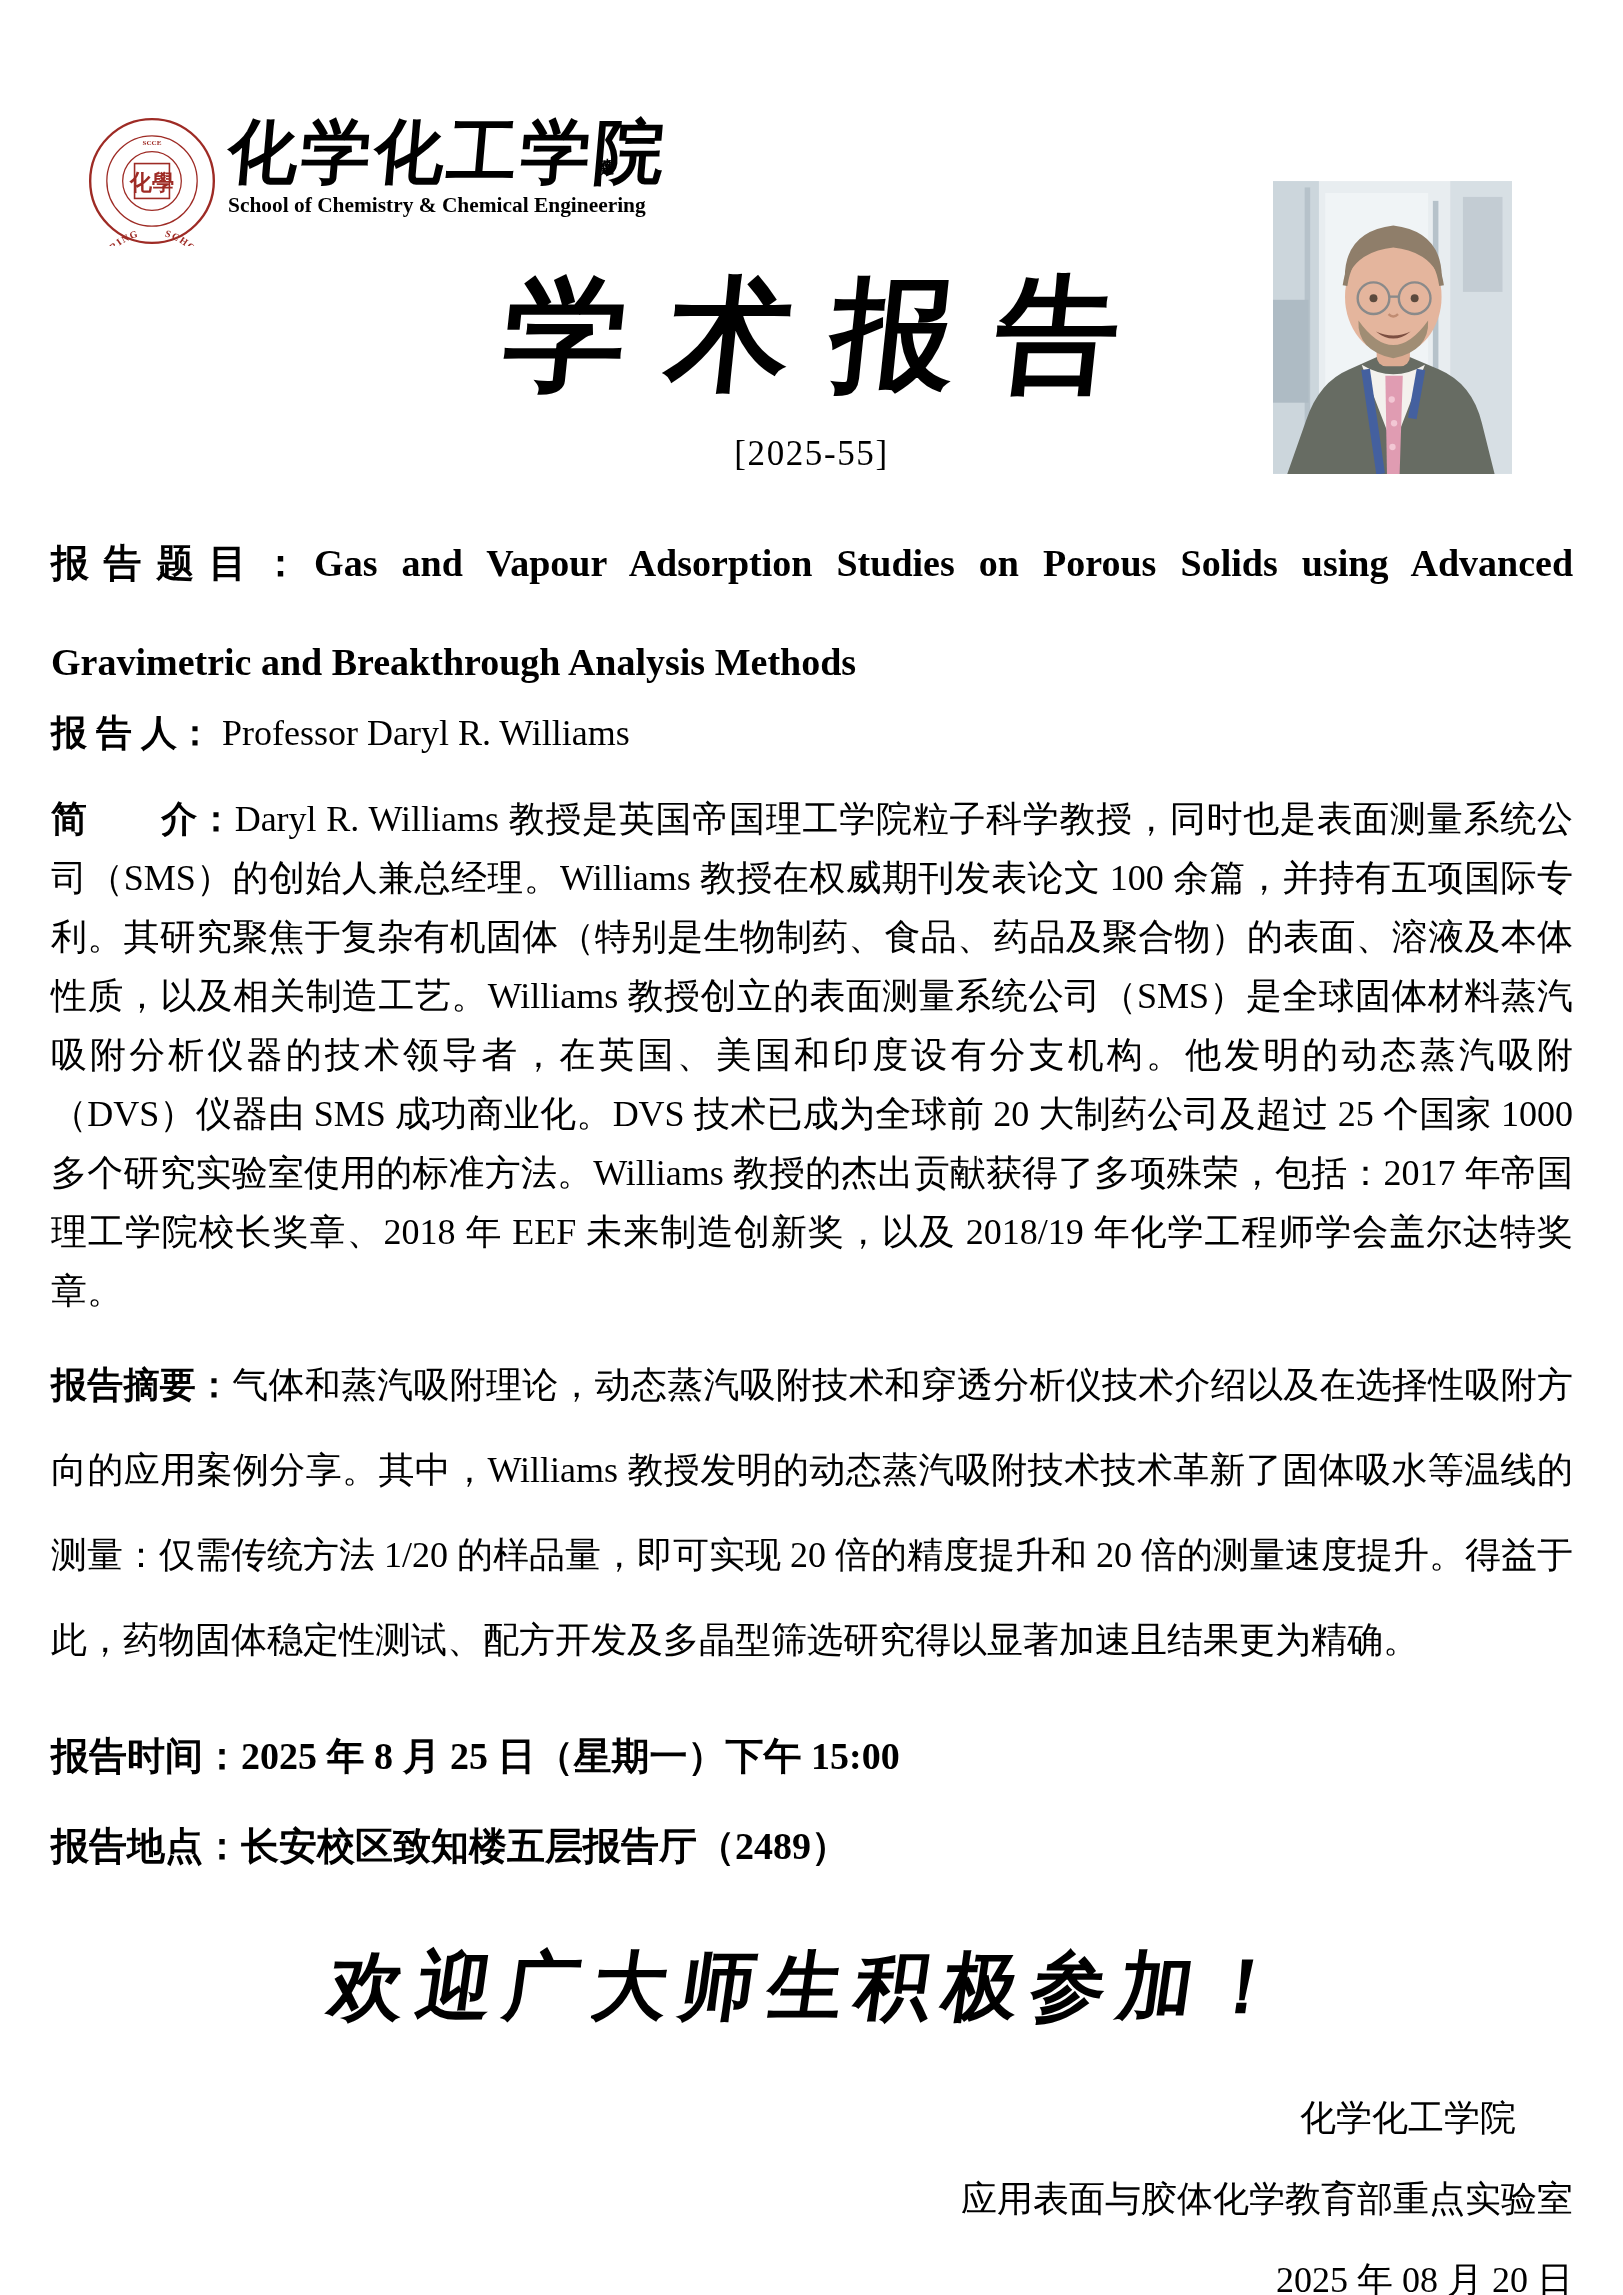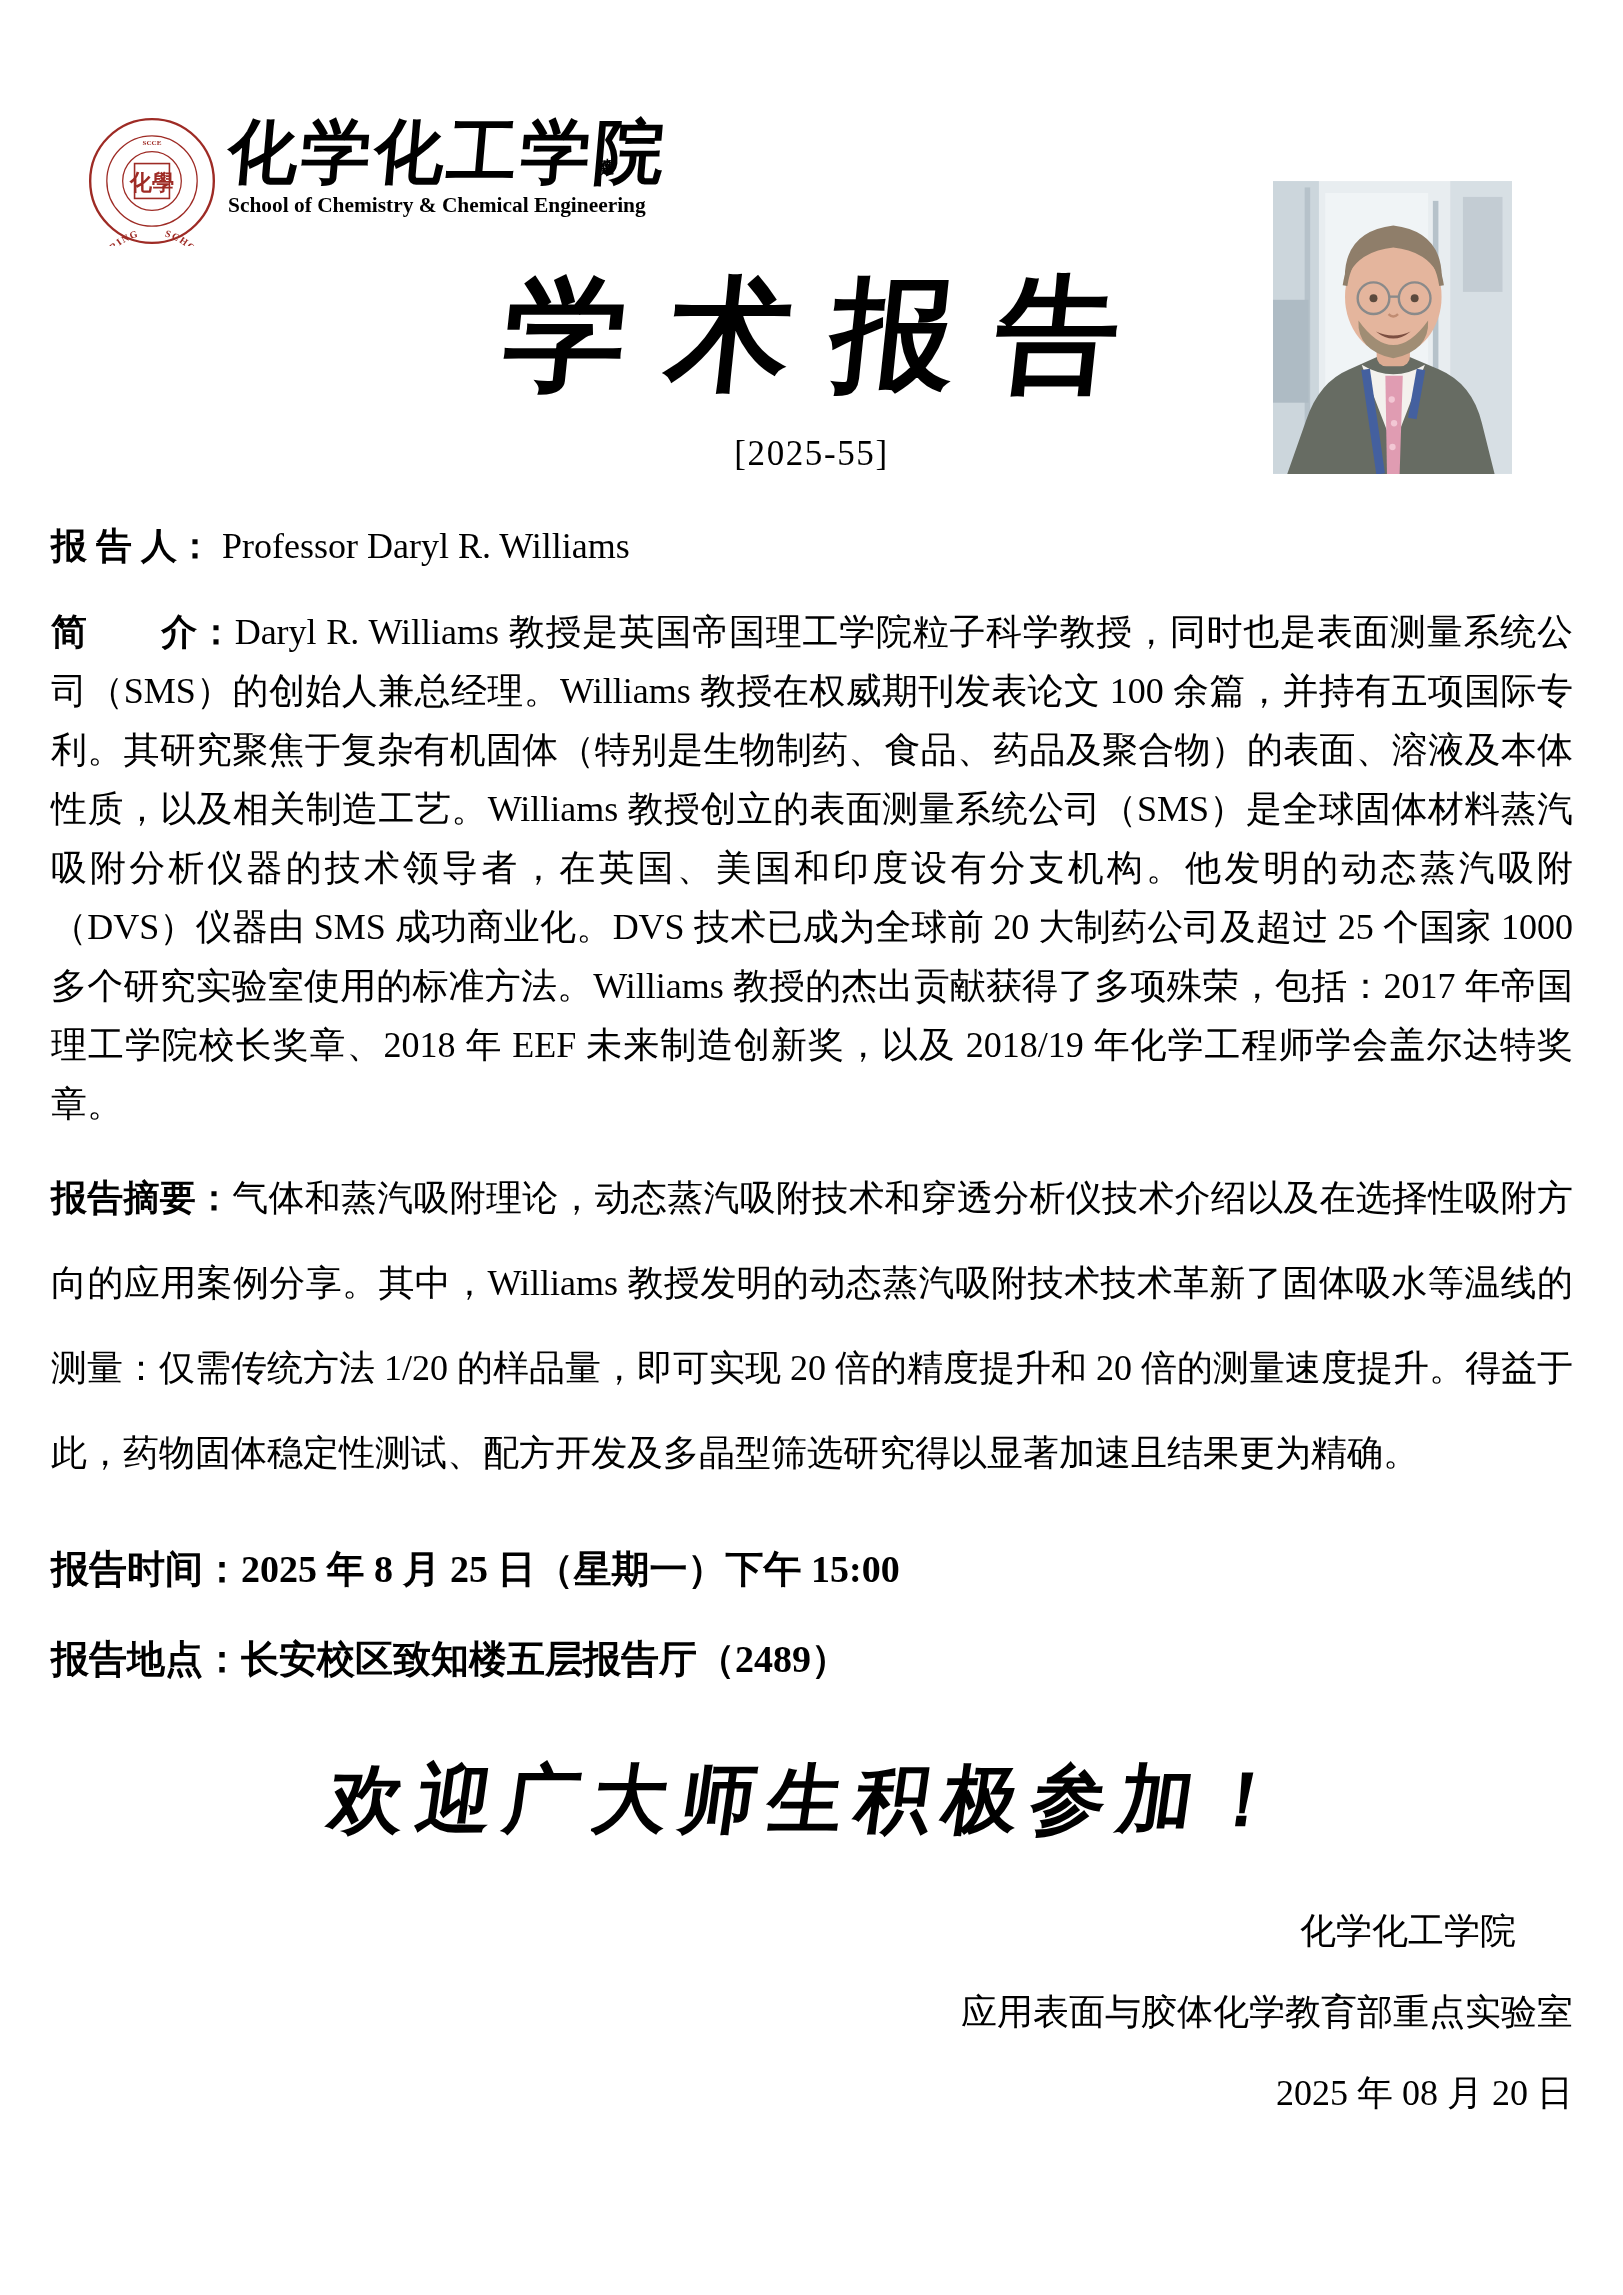"报告题目：Gas and Vapour Adsorption Studies" div.topic { html: none -> <div> <span>报告题目：</span><span>Gas and Vapour Adsorption Studies on Porous Solids using Advanced Gravimetric and Breakthrough Analysis Methods</span> </div> }
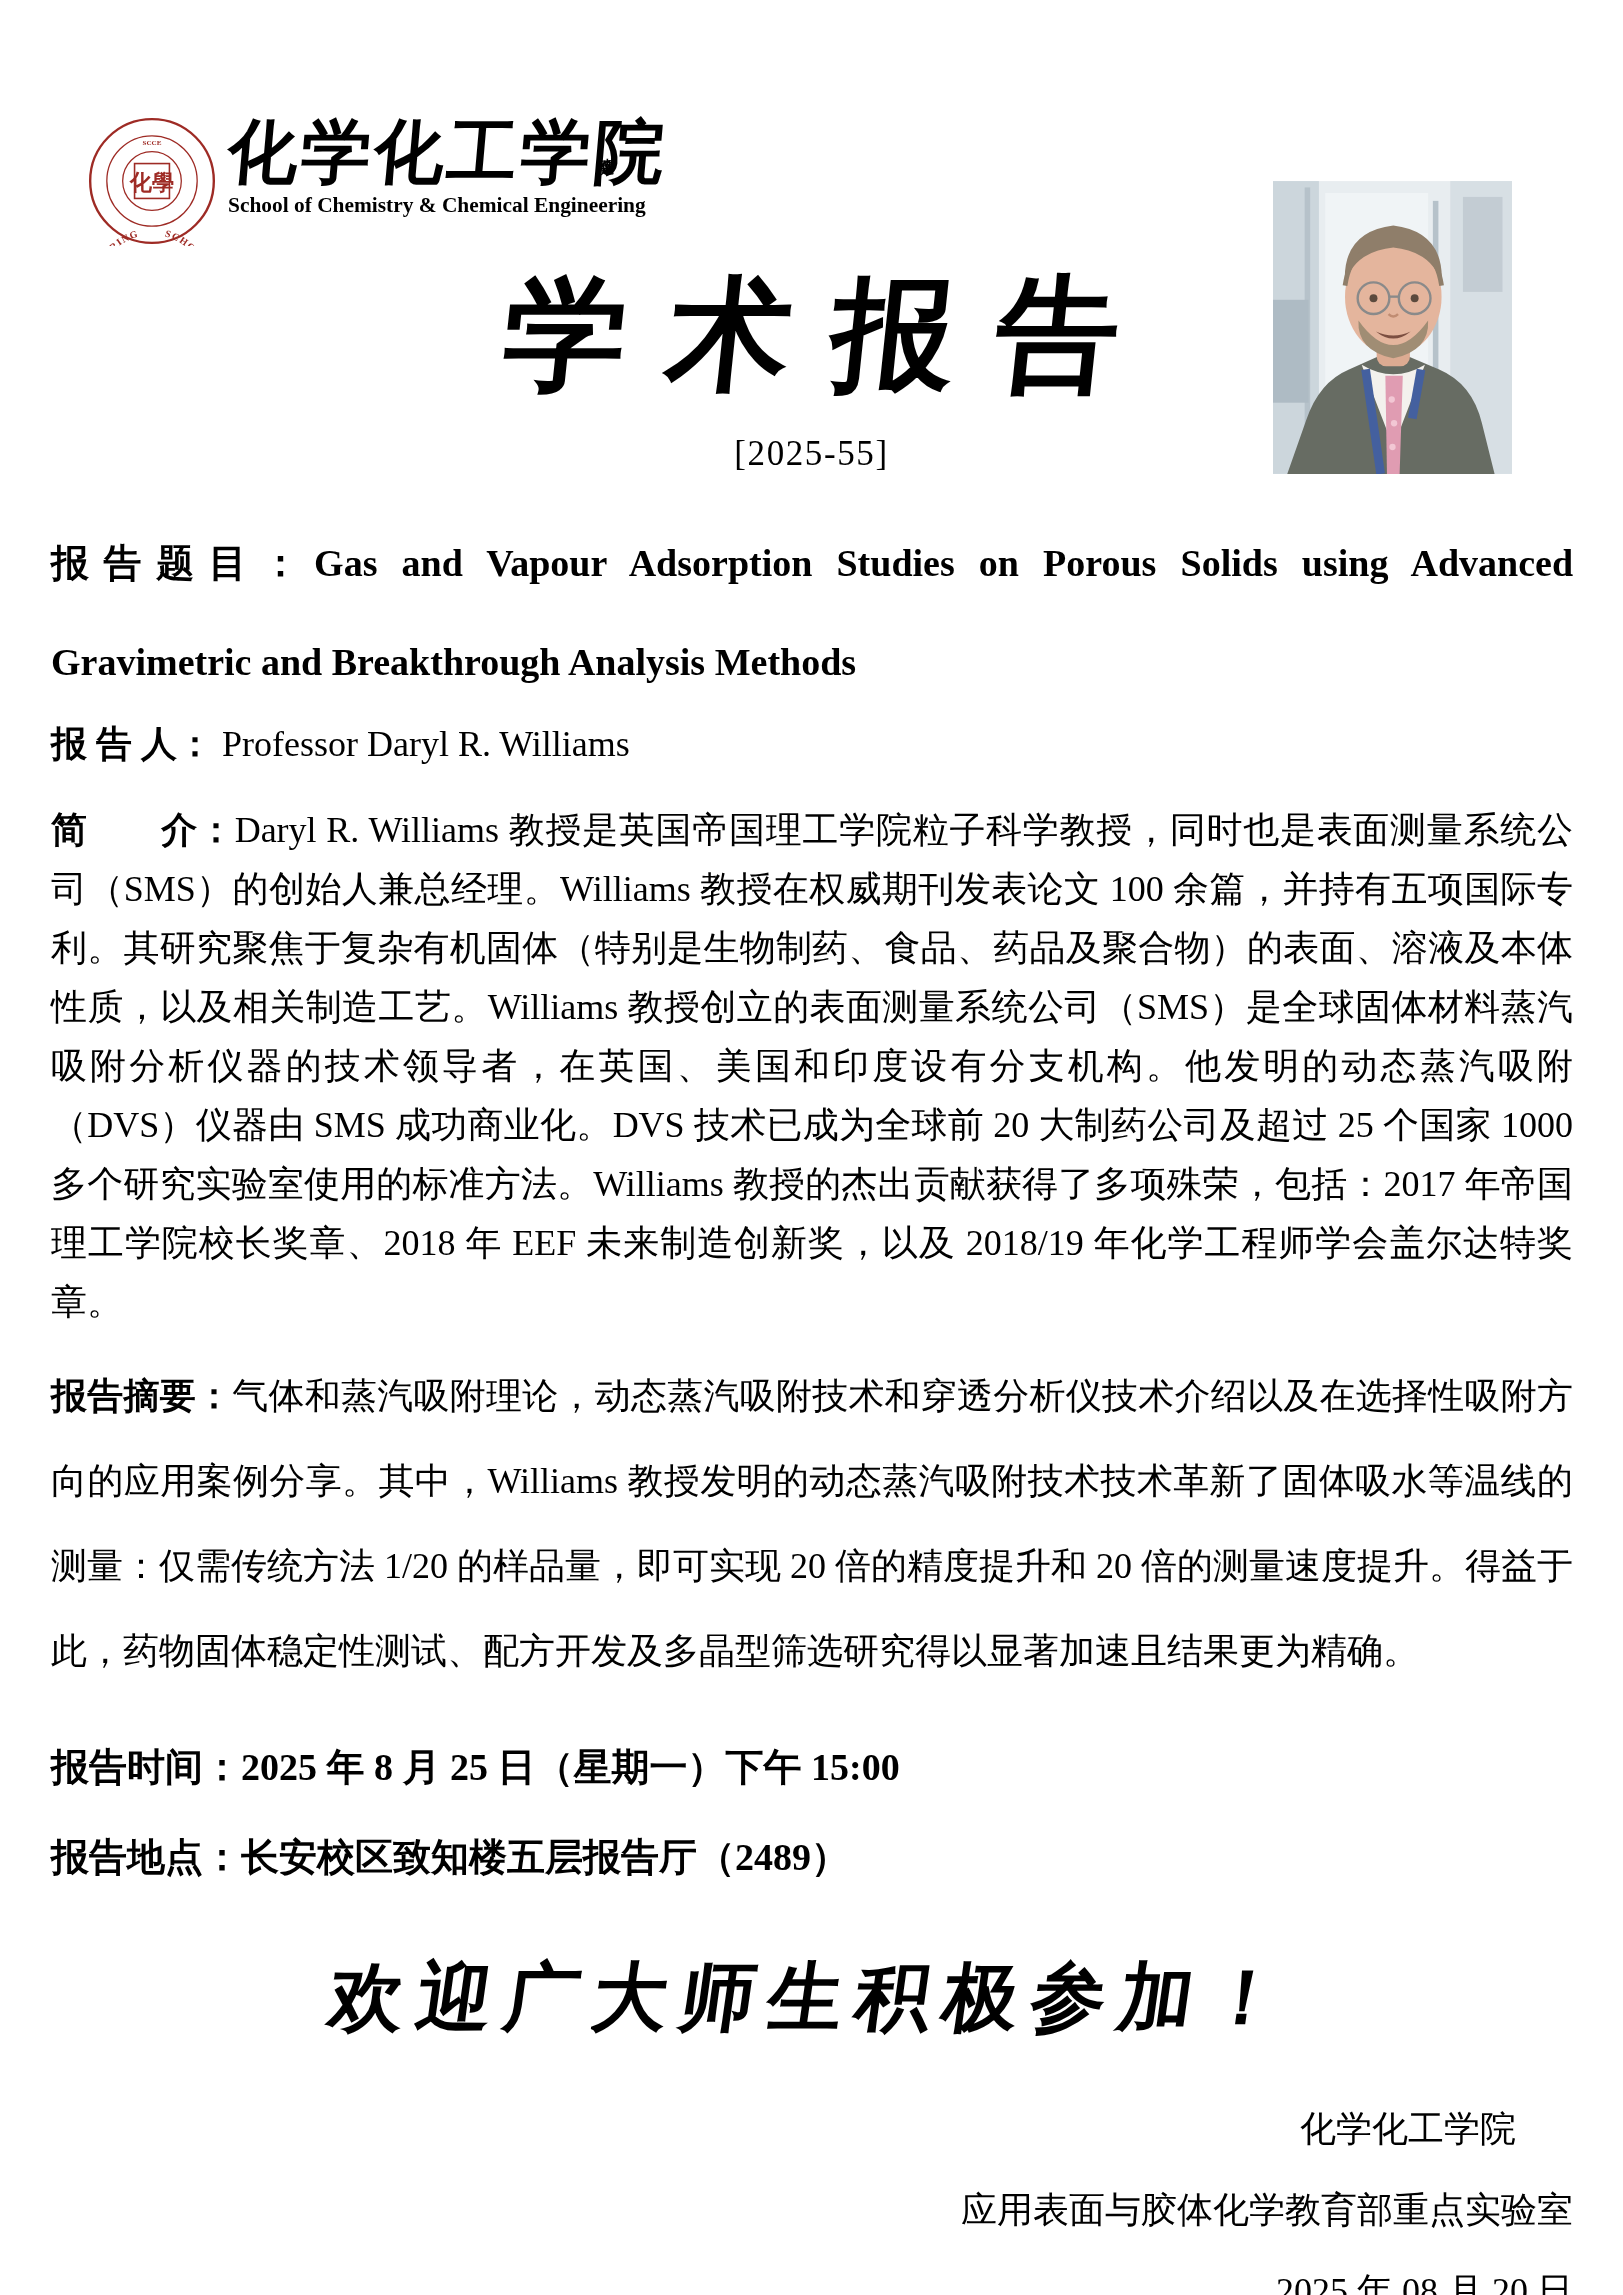"报 告 人： Professor Daryl" .speaker { margin-top: 11px -> none }
